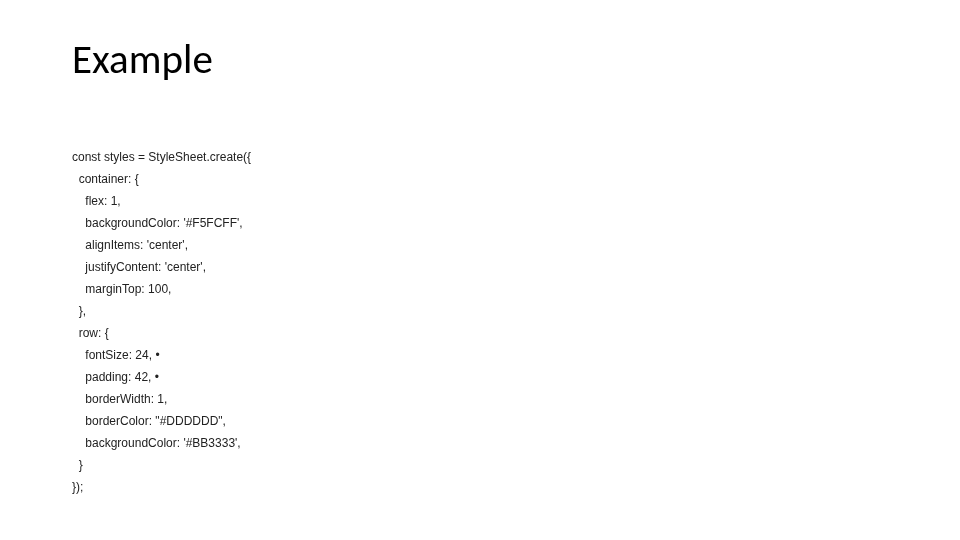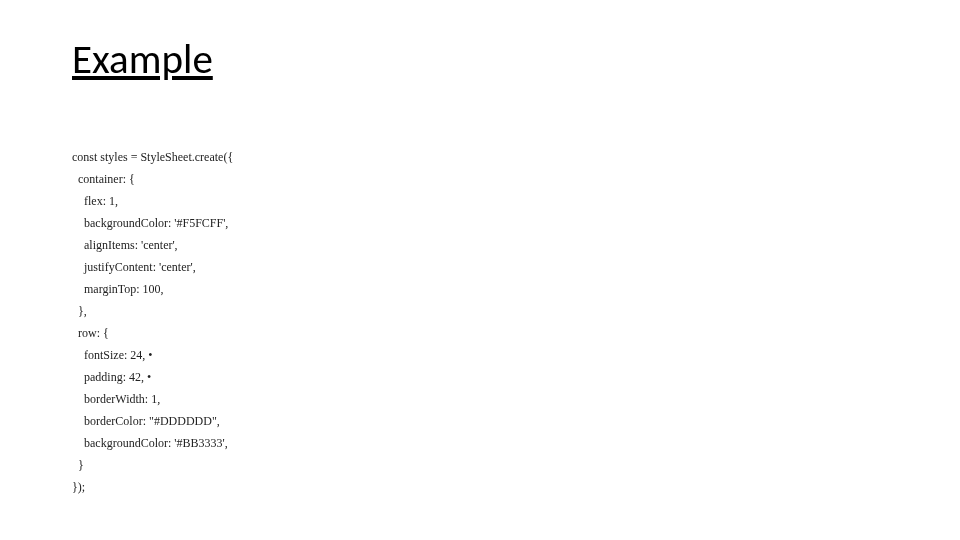"Example" .title { text-decoration: underline -> none }
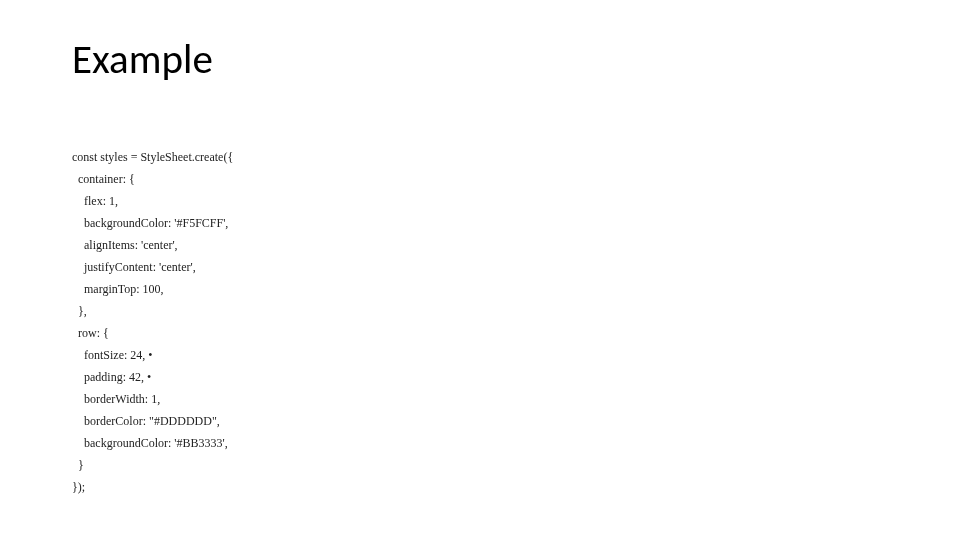"const styles = StyleSheet.create({" .code-block { font-family: Liberation Serif, serif -> Liberation Sans, sans-serif }
